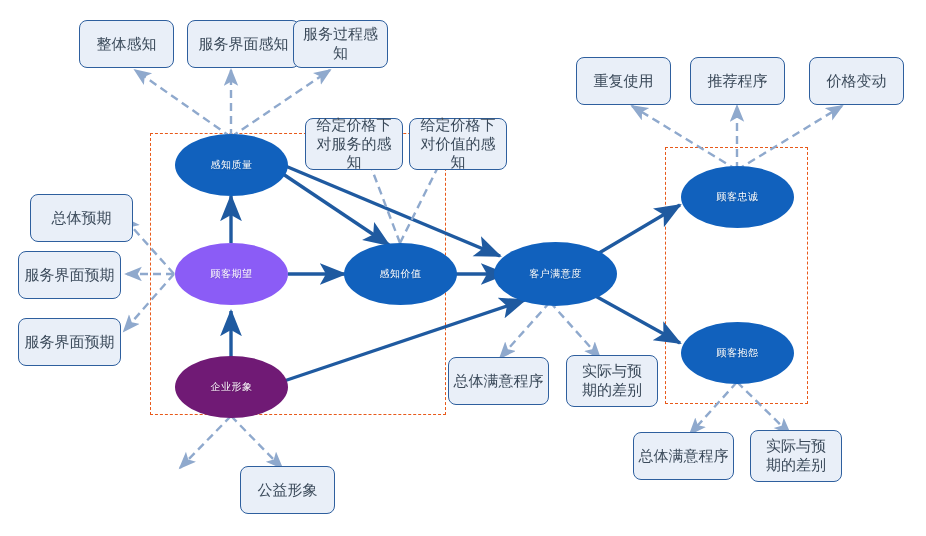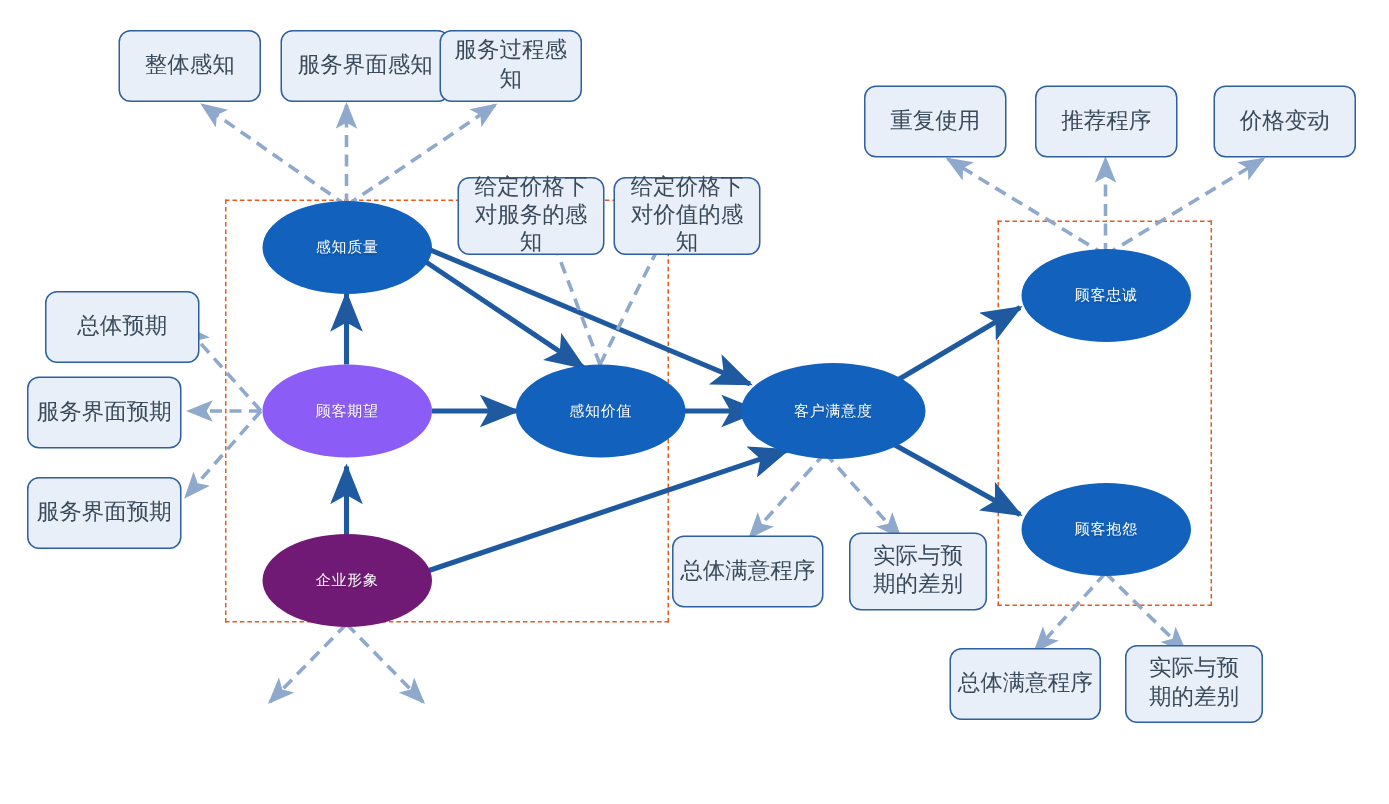"公益形象" div.node { html: none -> <div> <span>公益形象</span> </div> }
